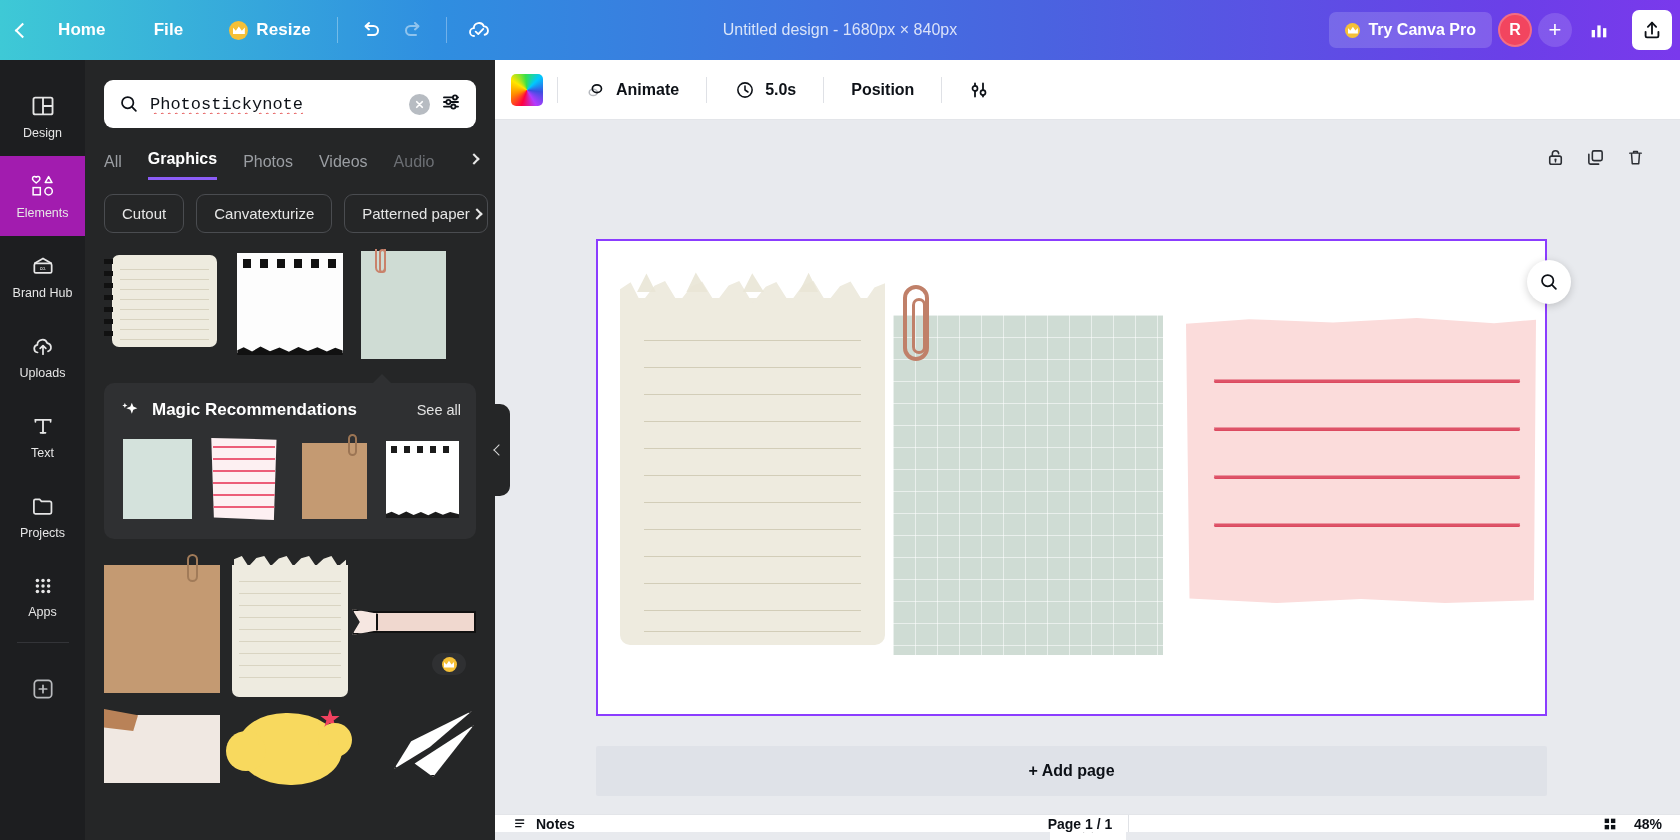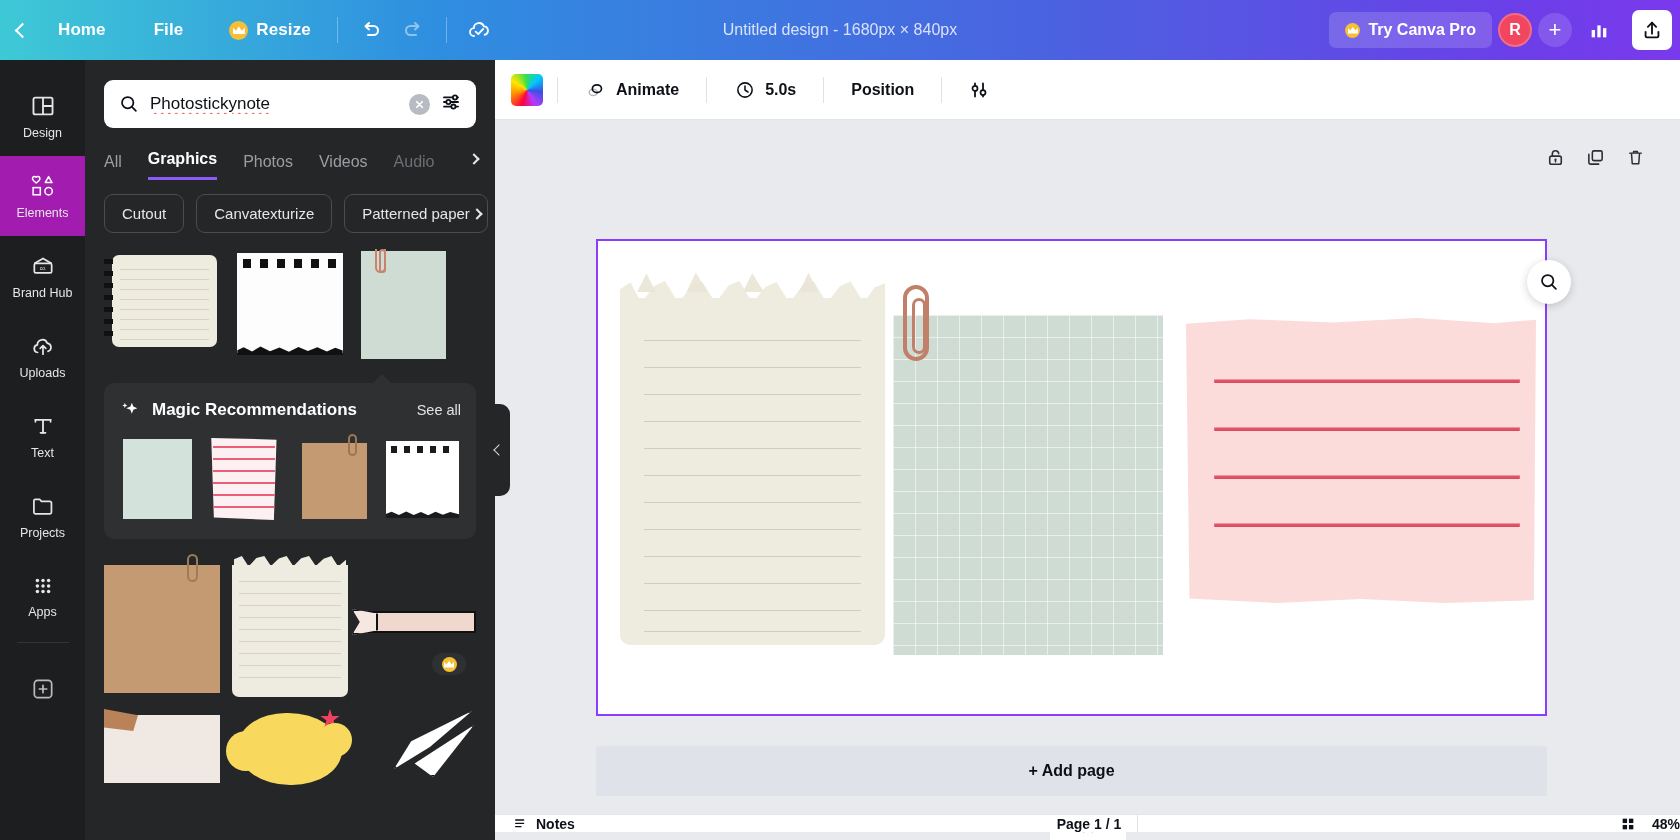"Photostickynote" .search-wrap { font-family: none -> Liberation Mono, monospace }
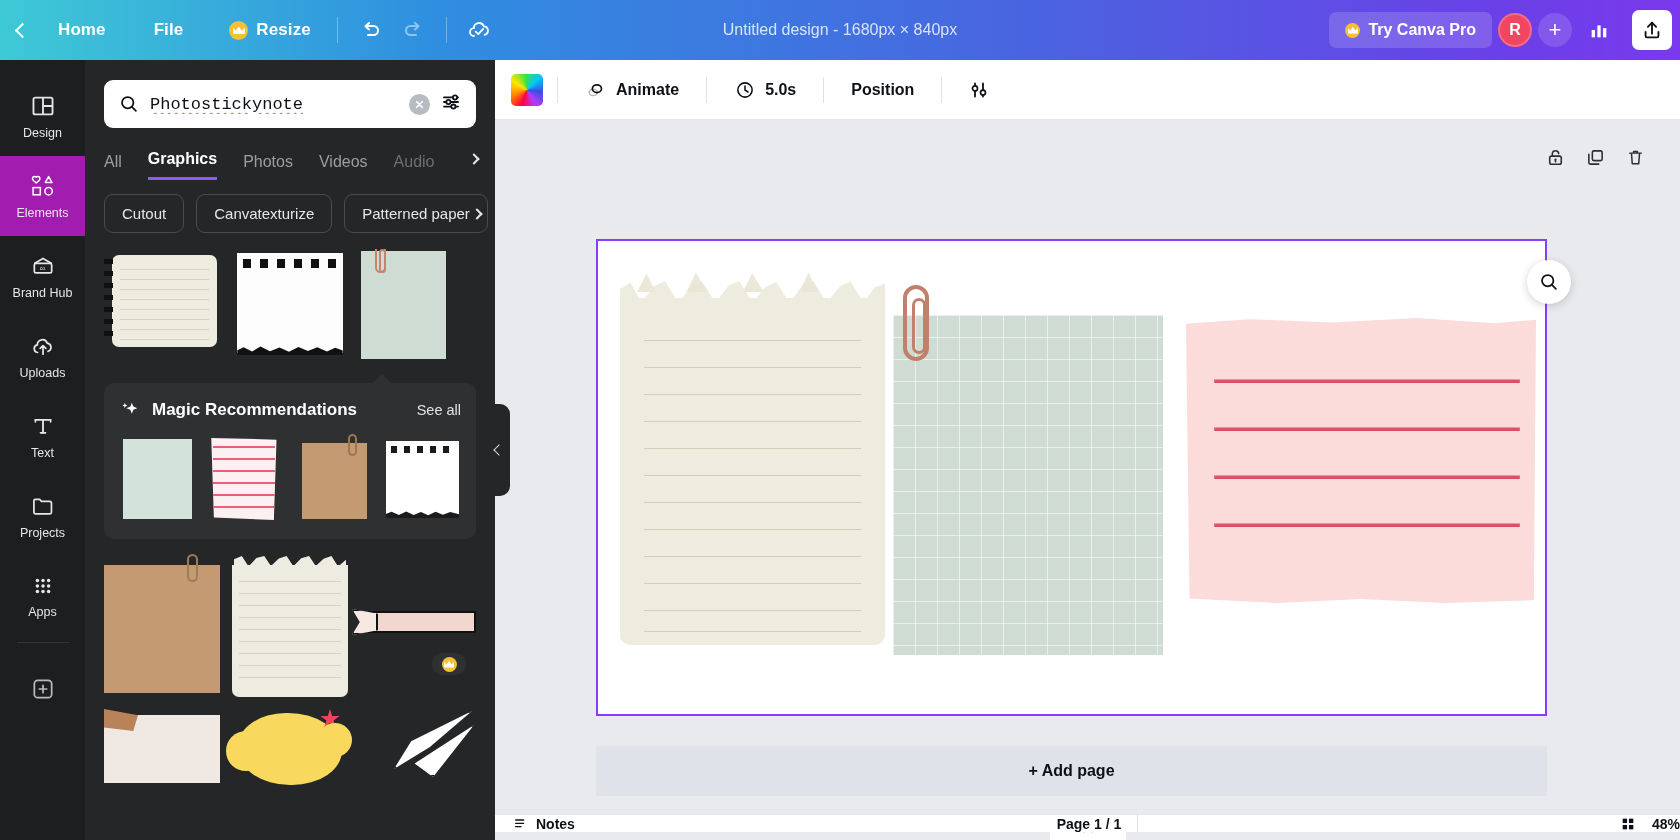"48%" .sb-right { padding-right: none -> 18px }
